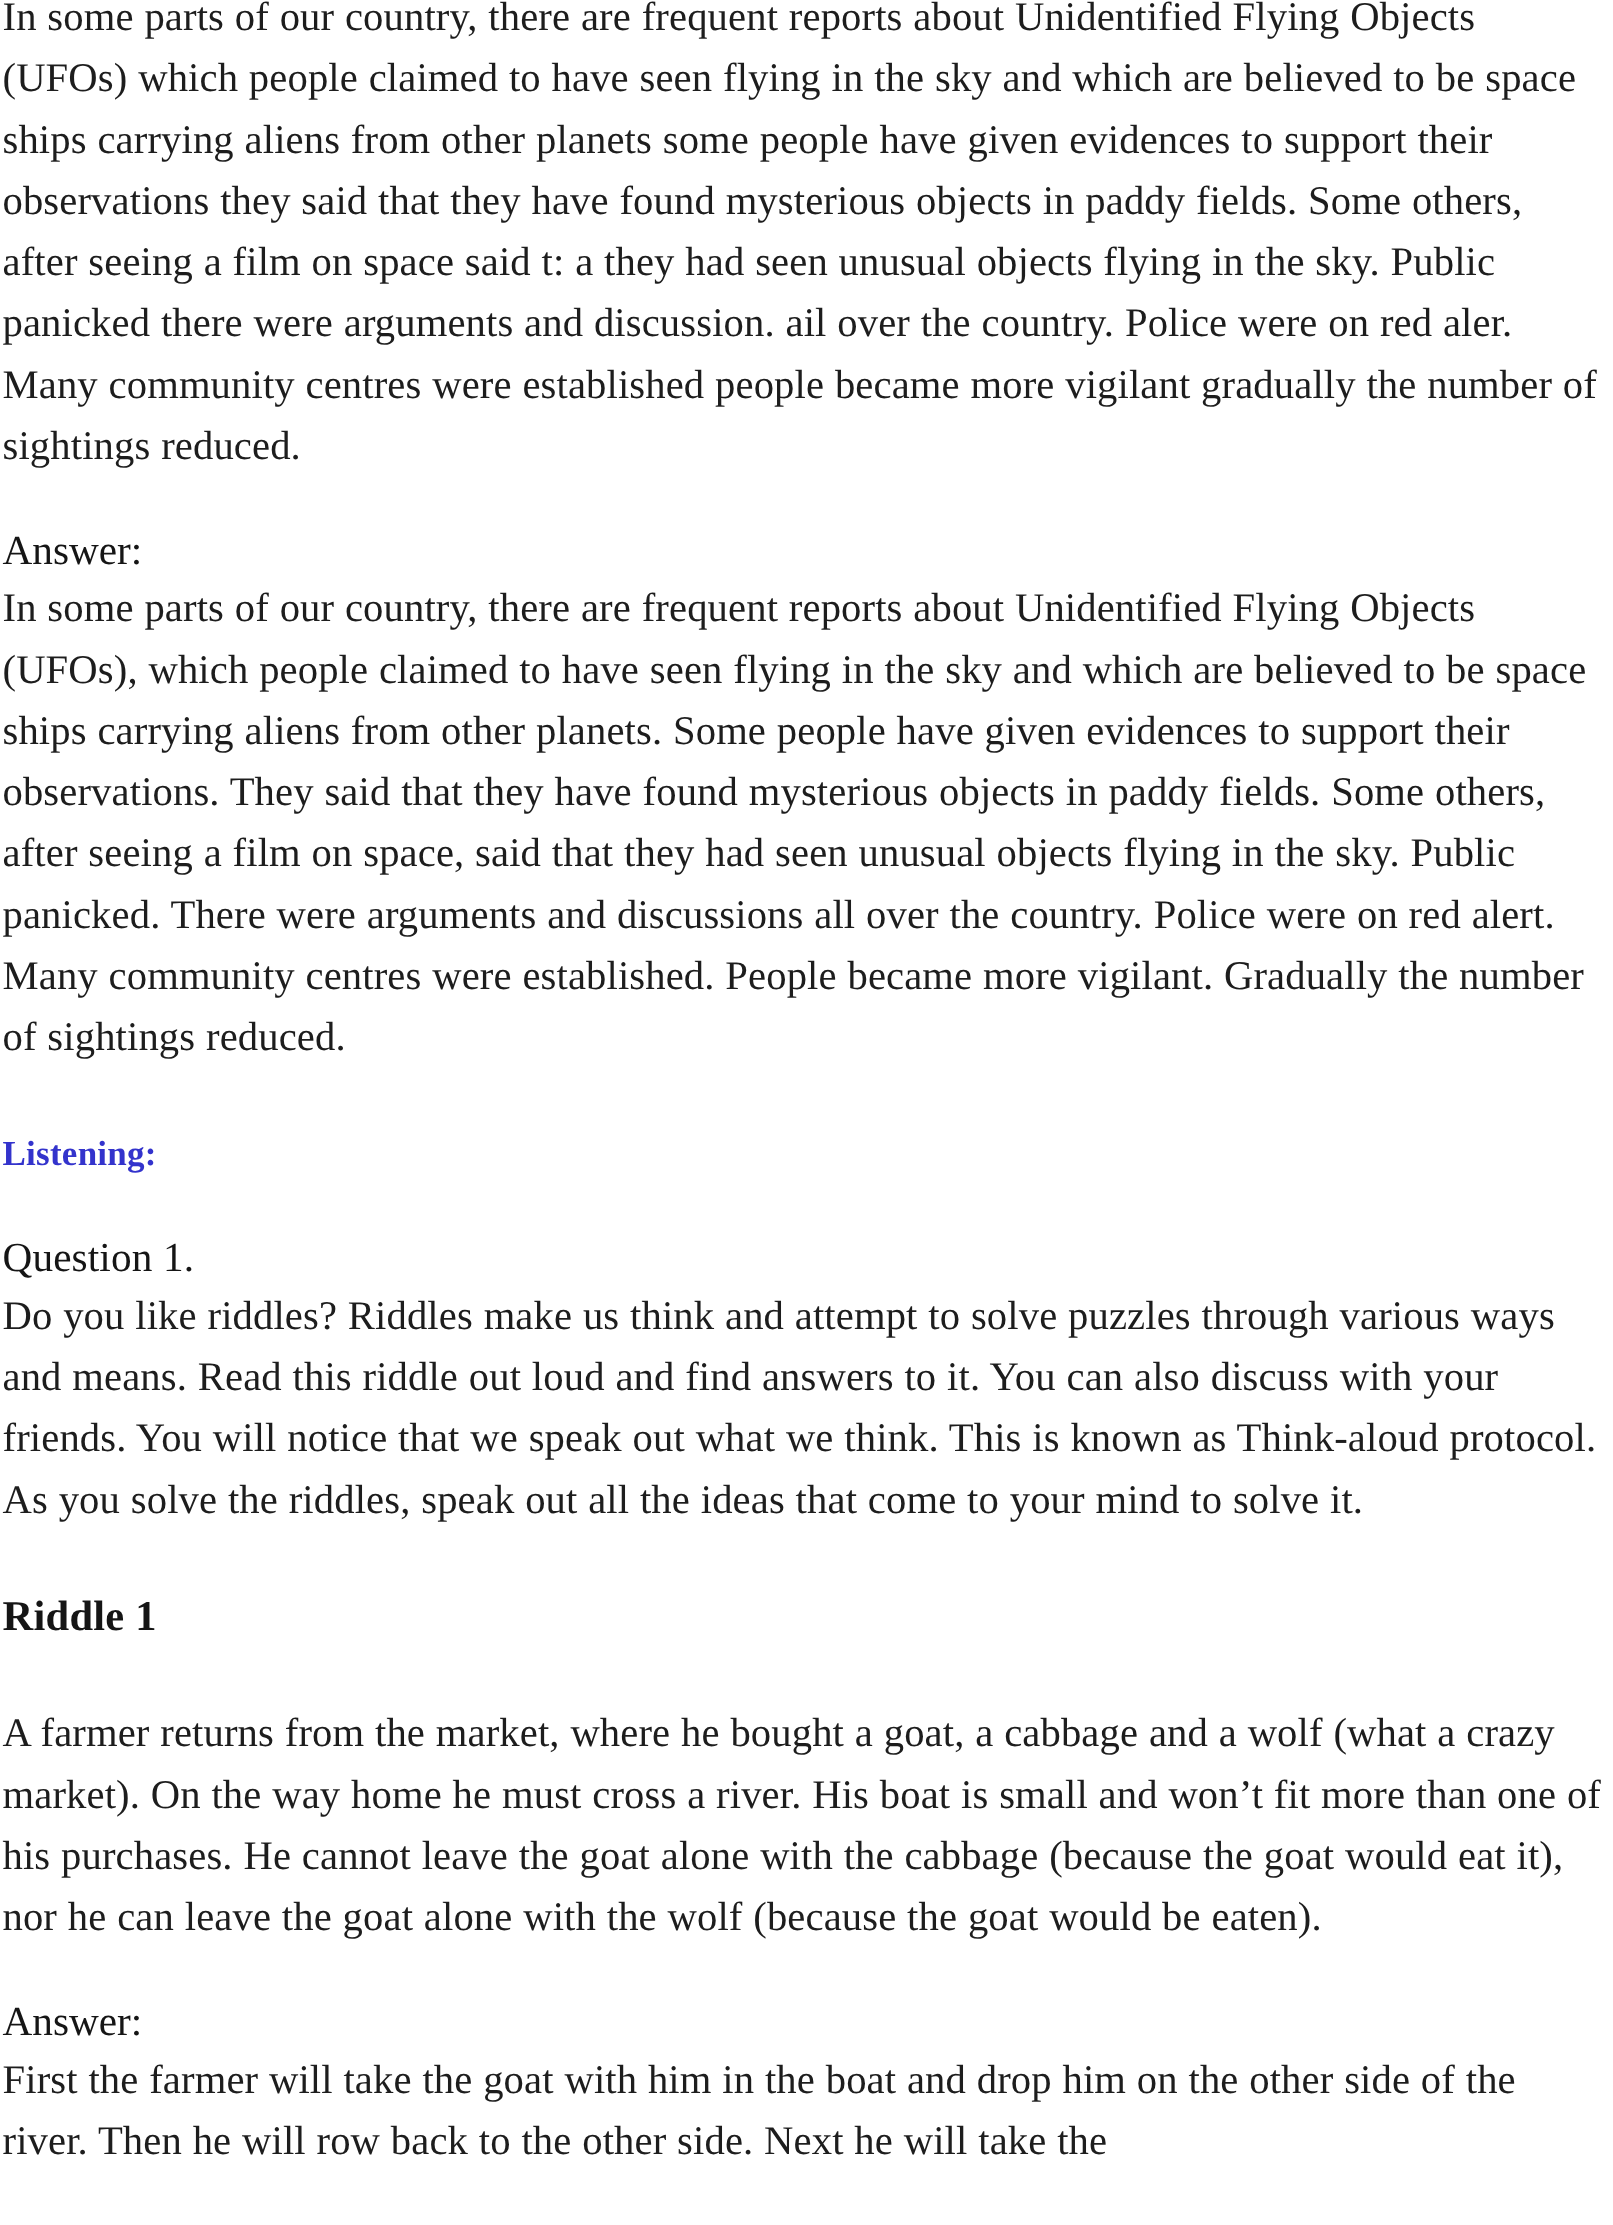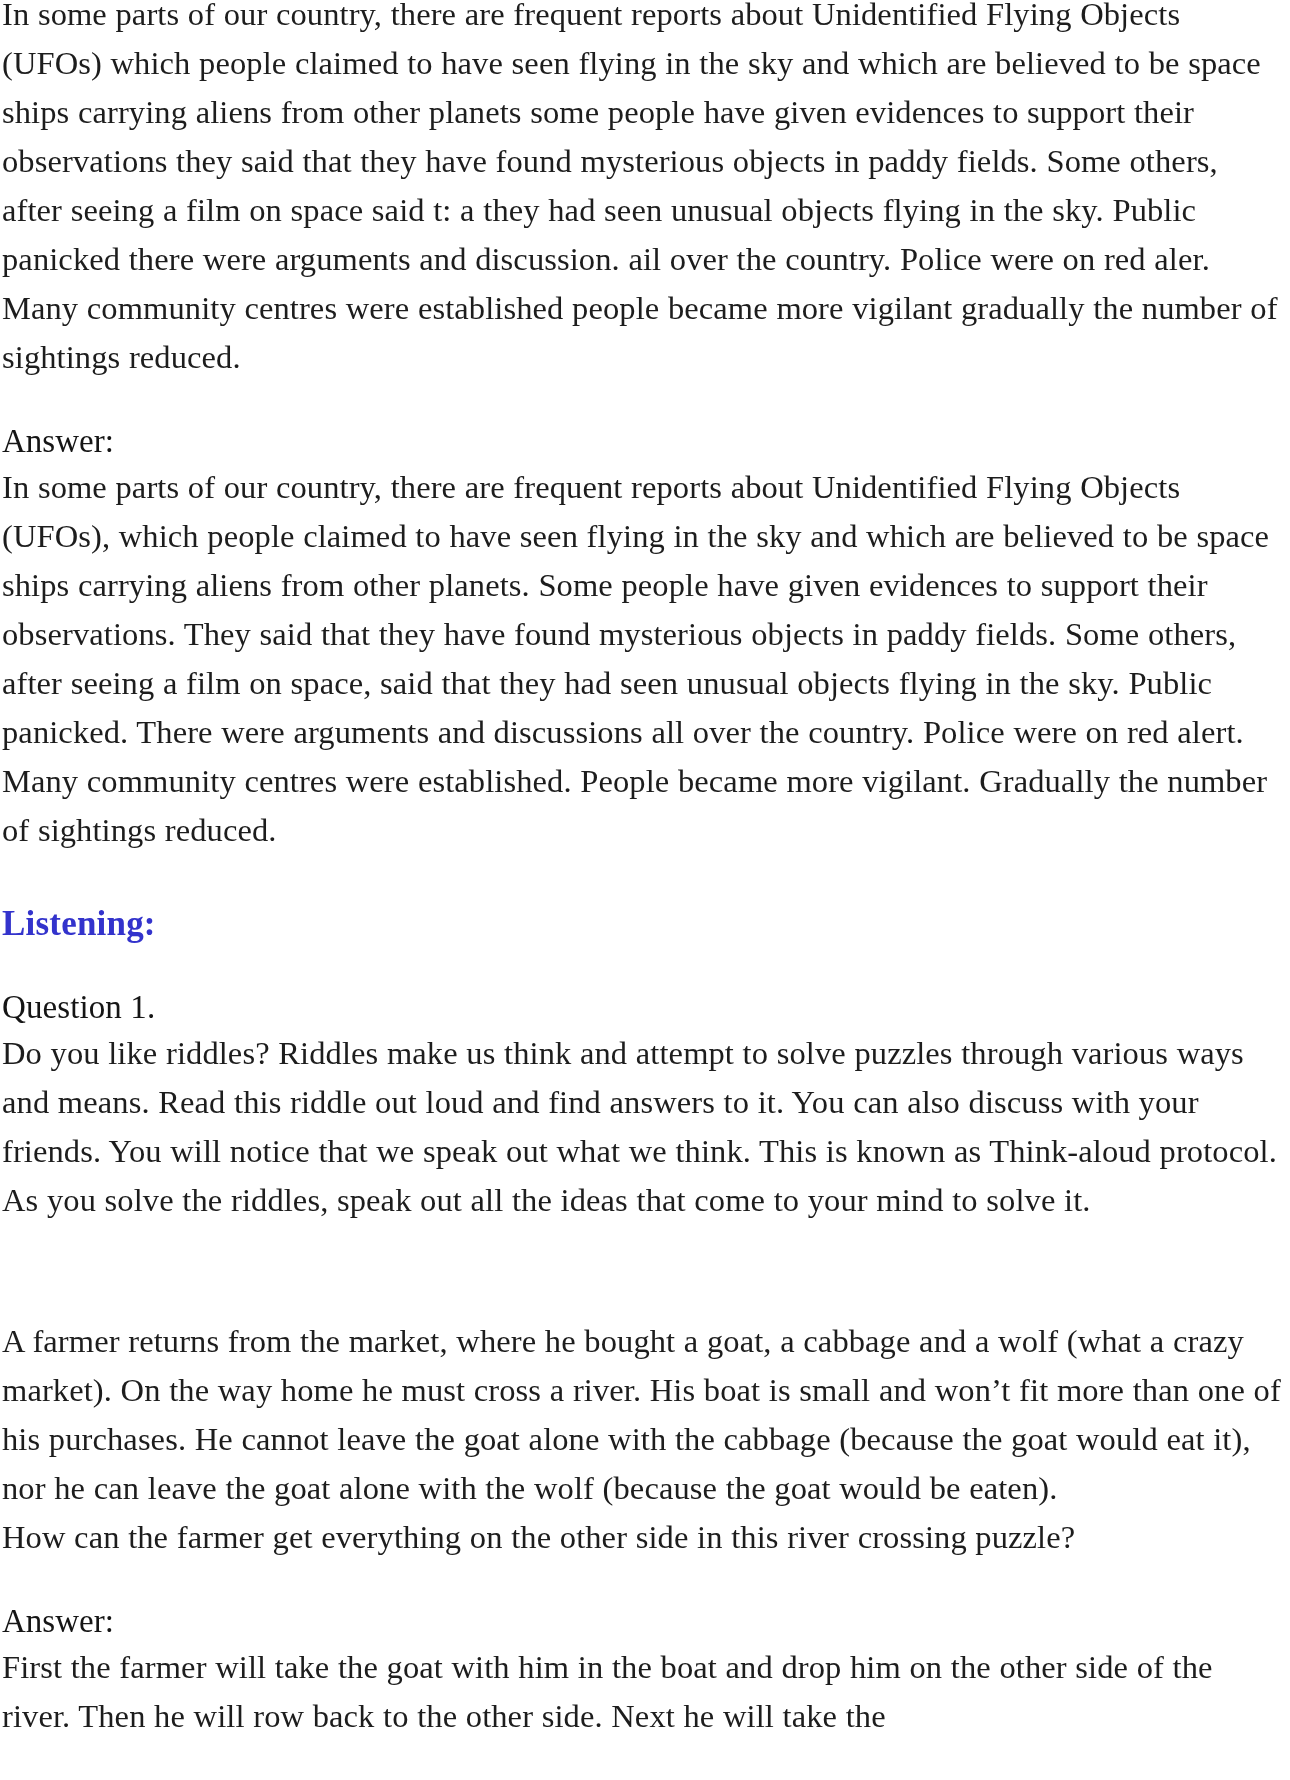"Listening:" .heading-section { font-size: 35px -> 28px }
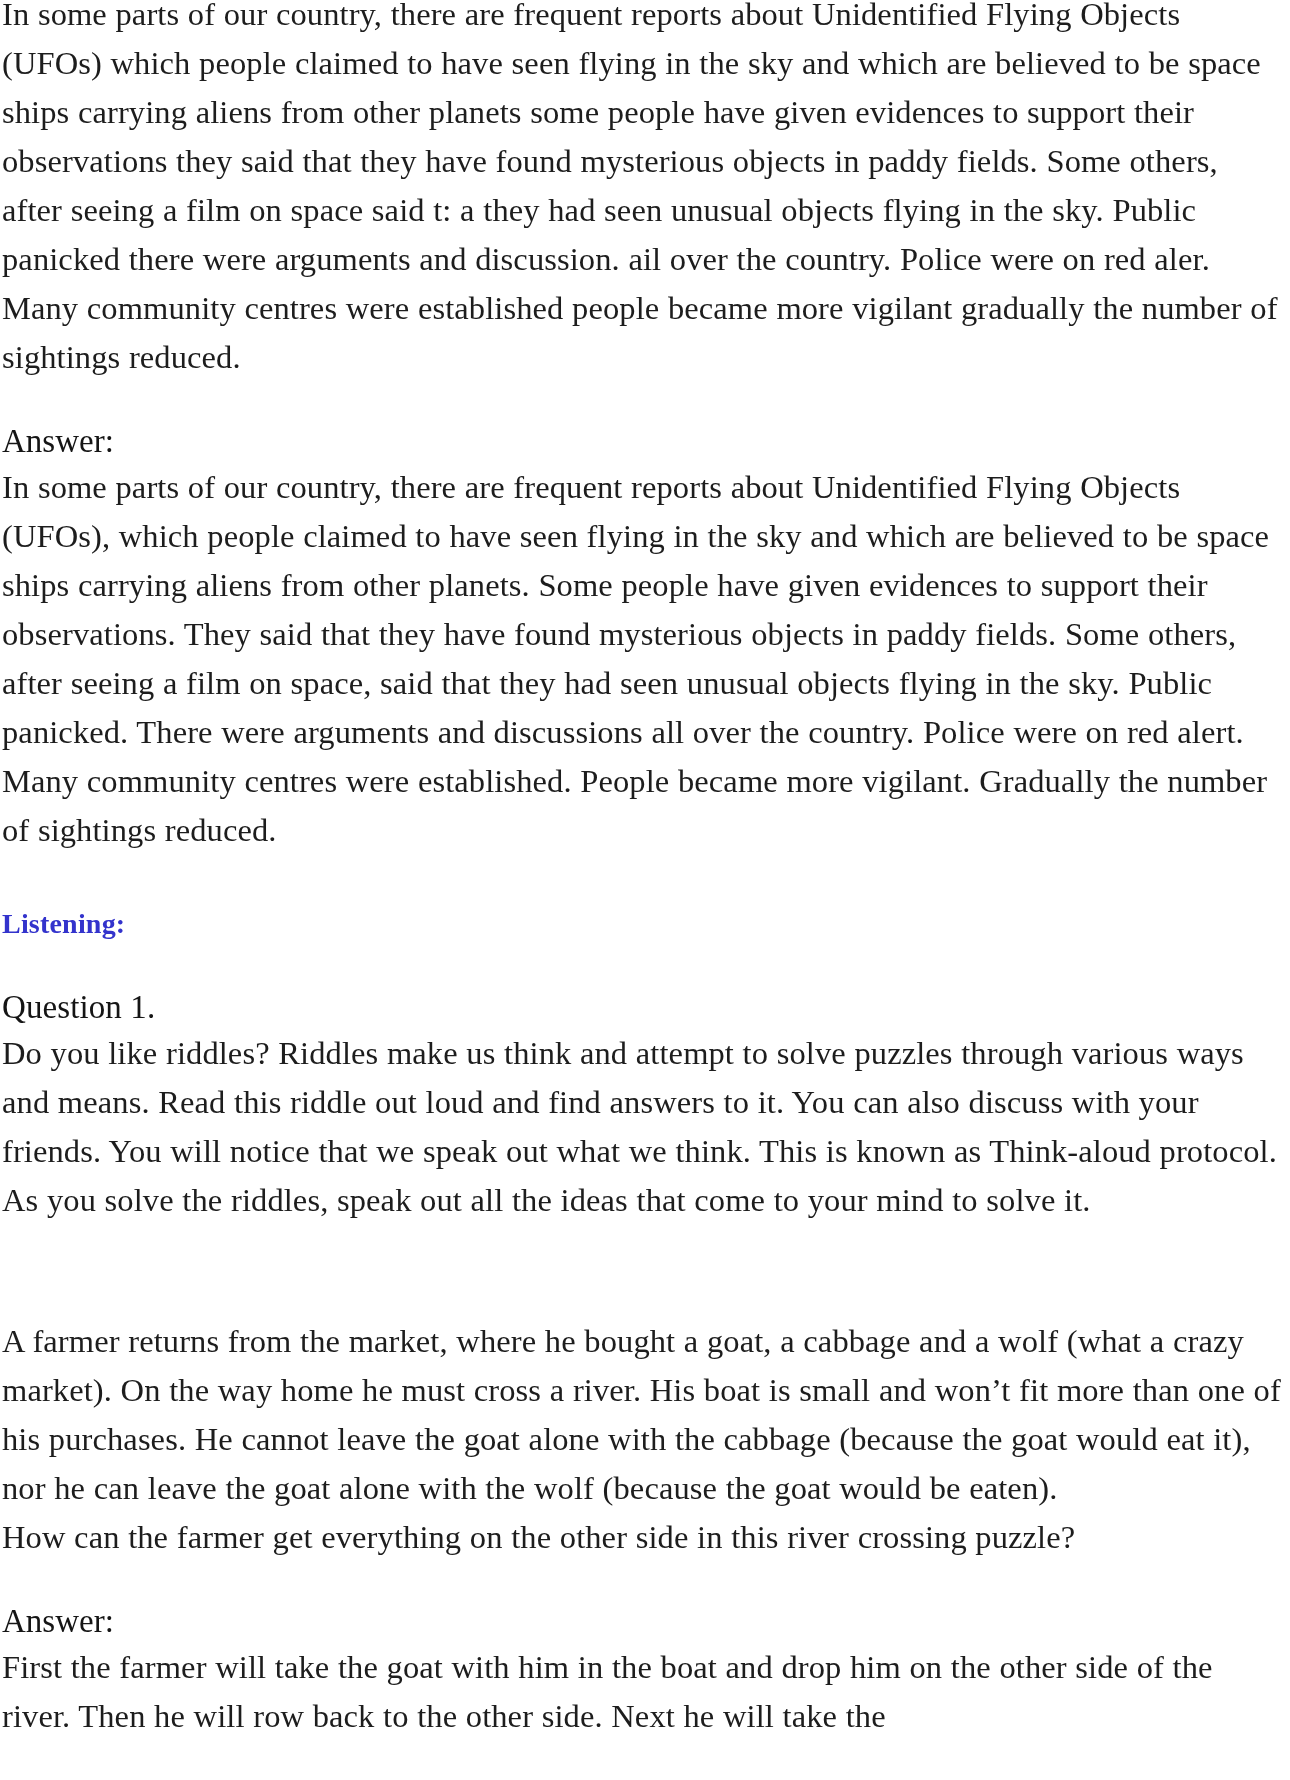"Riddle 1" p.heading-riddle { html: none -> <p>Riddle 1</p> }
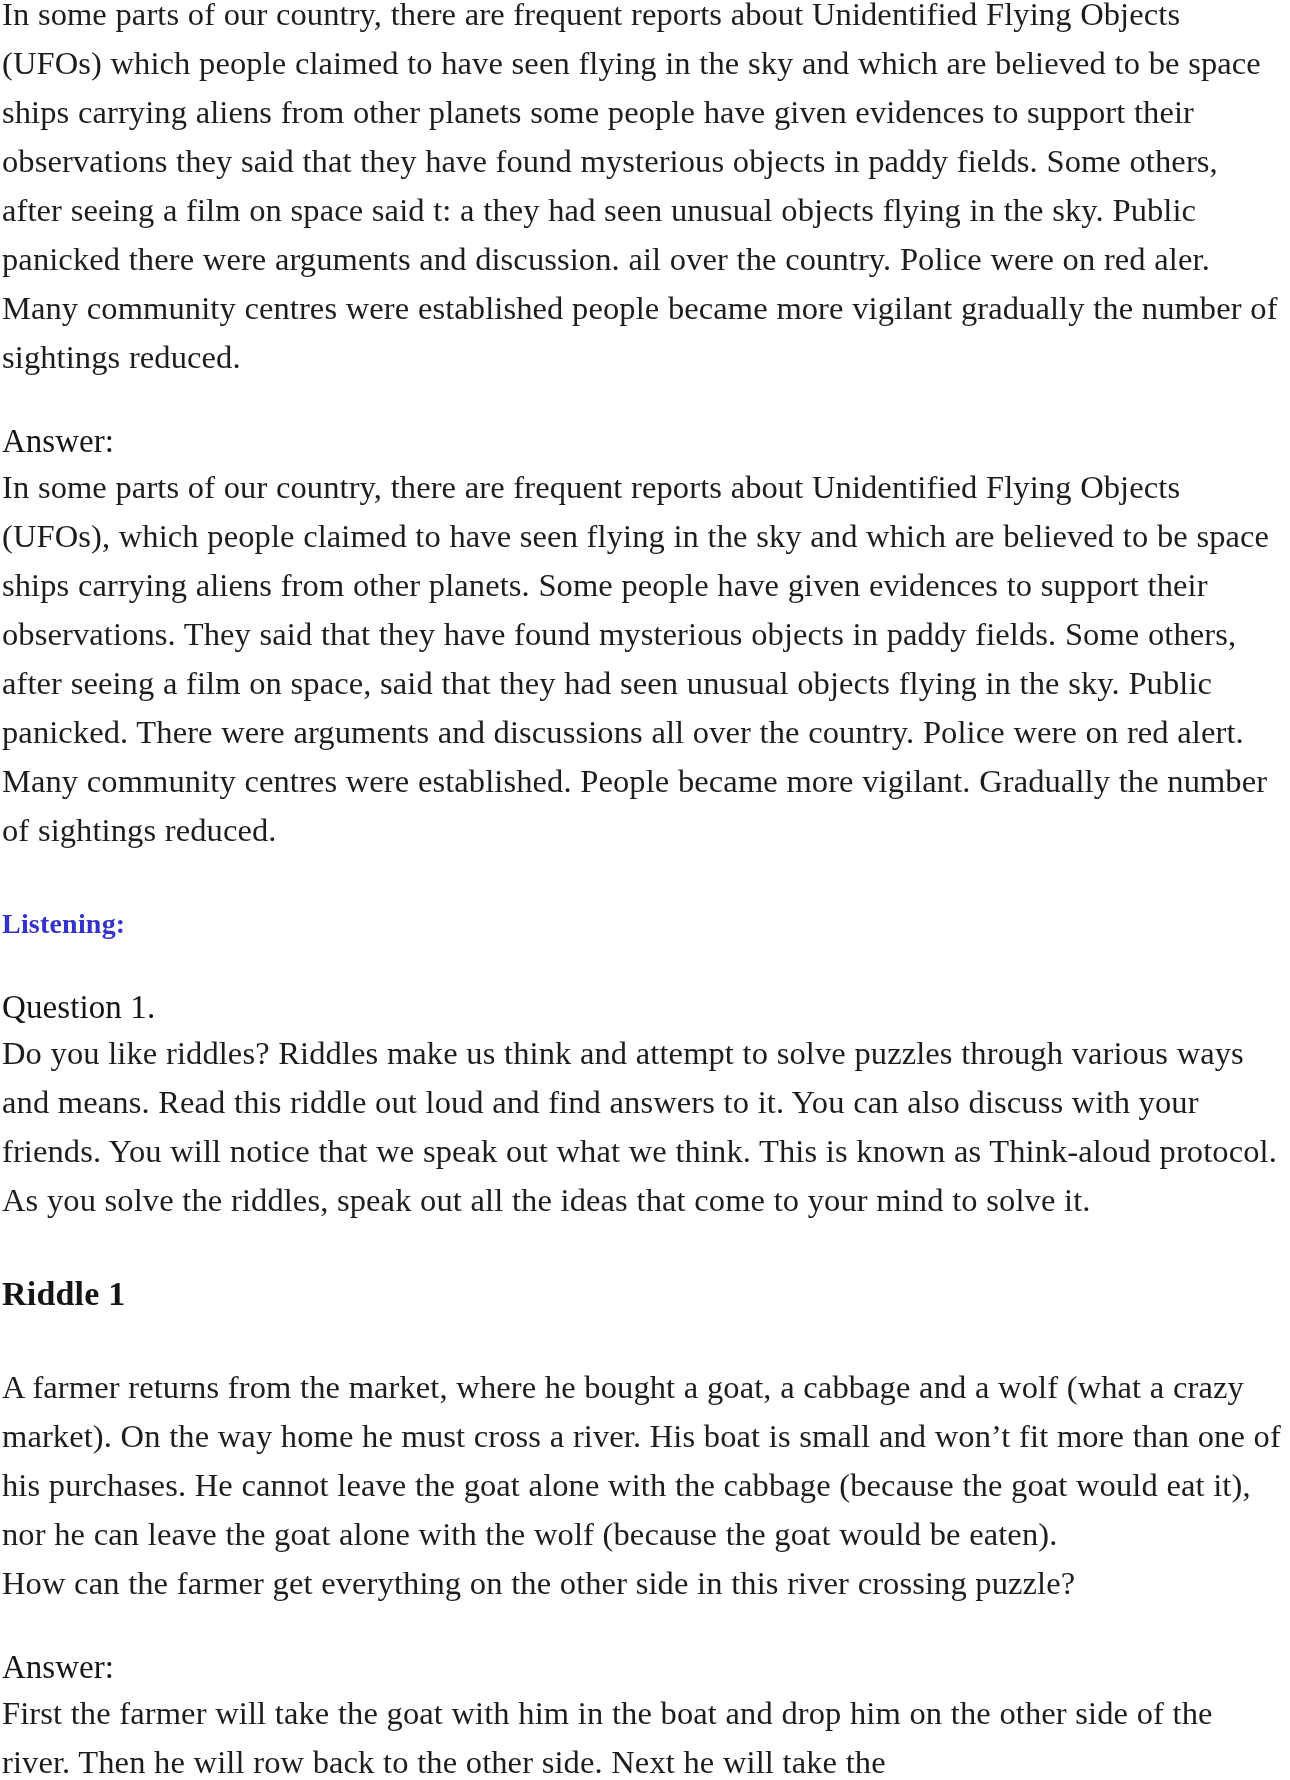"How can the farmer get" p.para { html: <p>How can the farmer get everything on the other side in this river crossing puzzle?</p> -> none }
